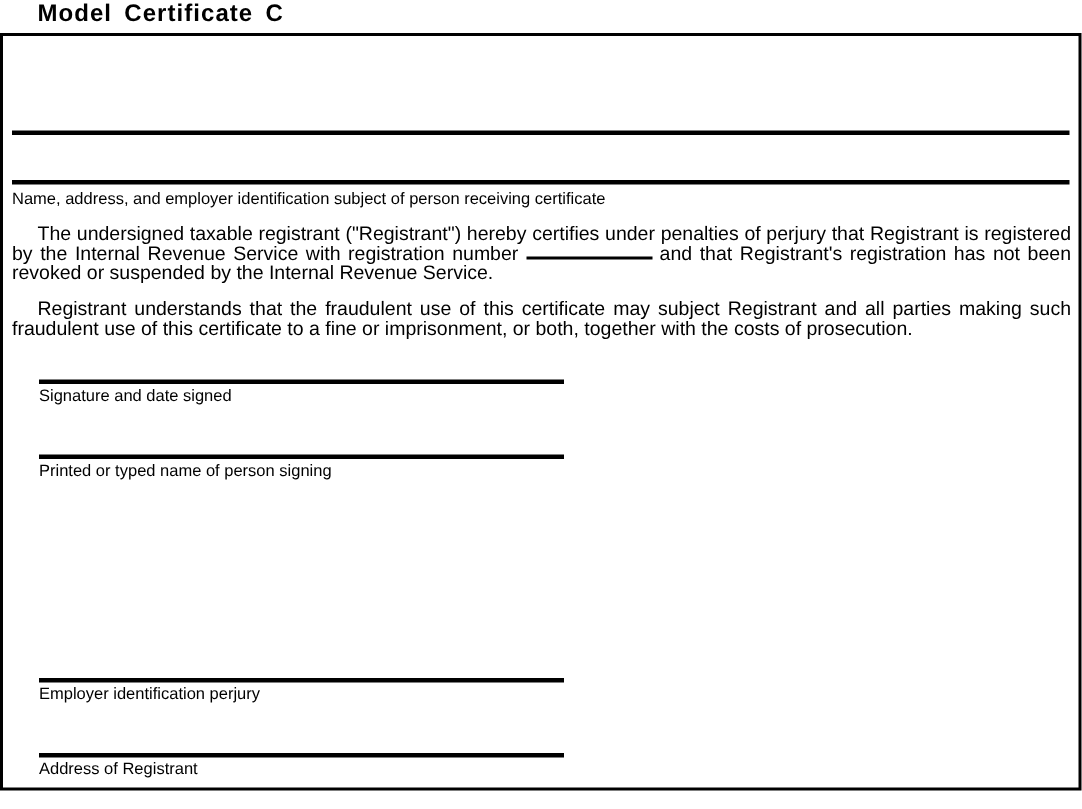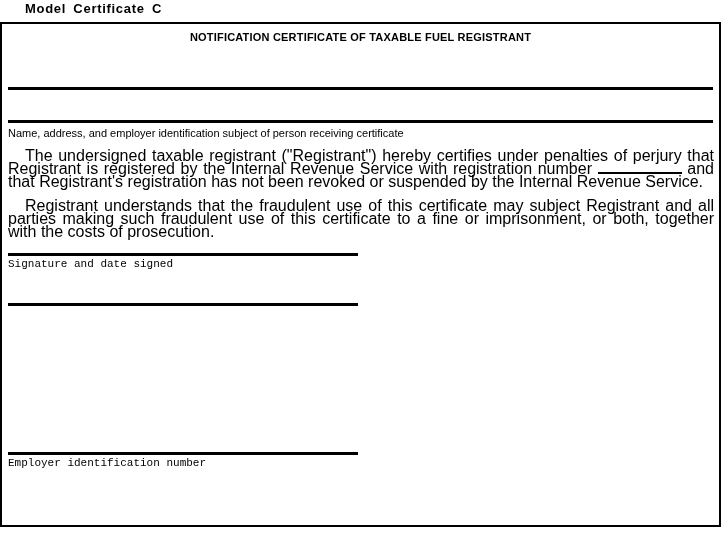"Model Certificate C" .doc-title { font-size: 13px -> 16px }
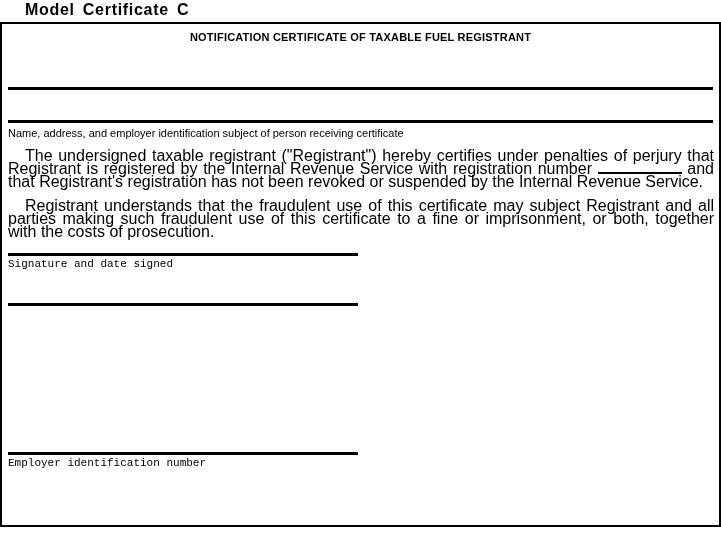"NOTIFICATION CERTIFICATE OF TAXABLE FUEL" div.cert-heading { html: <div>NOTIFICATION CERTIFICATE OF TAXABLE FUEL REGISTRANT</div> -> none }
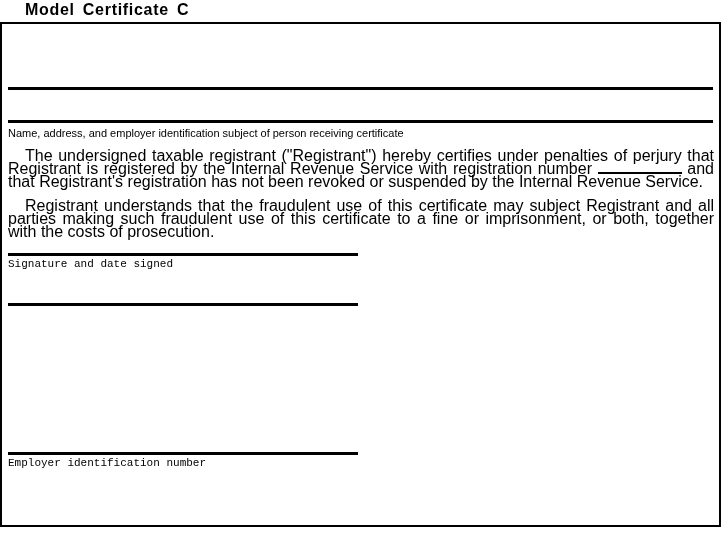"The undersigned taxable registrant" .para { font-size: 16px -> 13px }
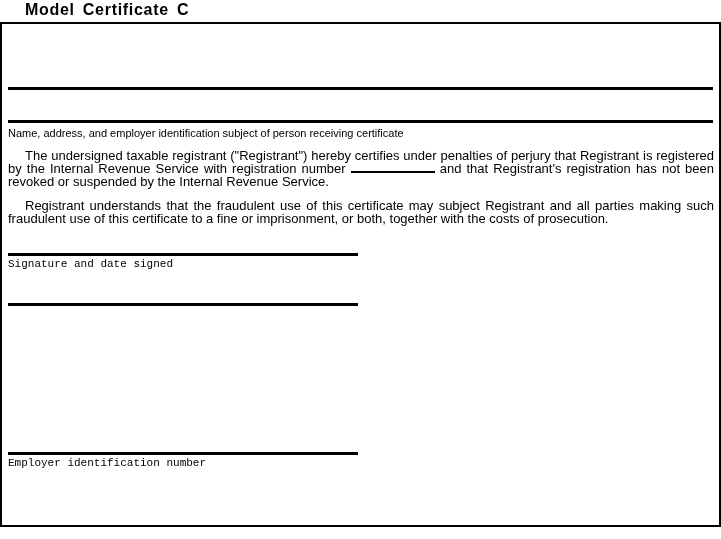"Signature and date signed" .field { font-family: Liberation Mono, monospace -> none; left: 6px -> 24px }
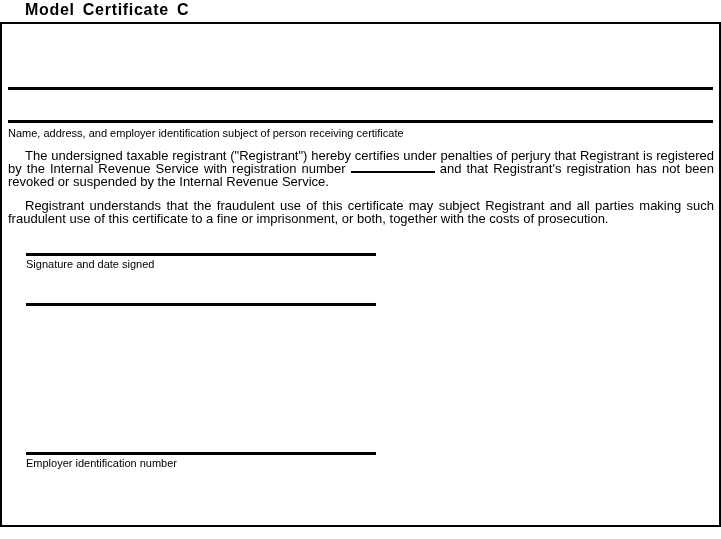"Printed or typed name of" div.field-label { html: none -> <div>Printed or typed name of person signing</div> }
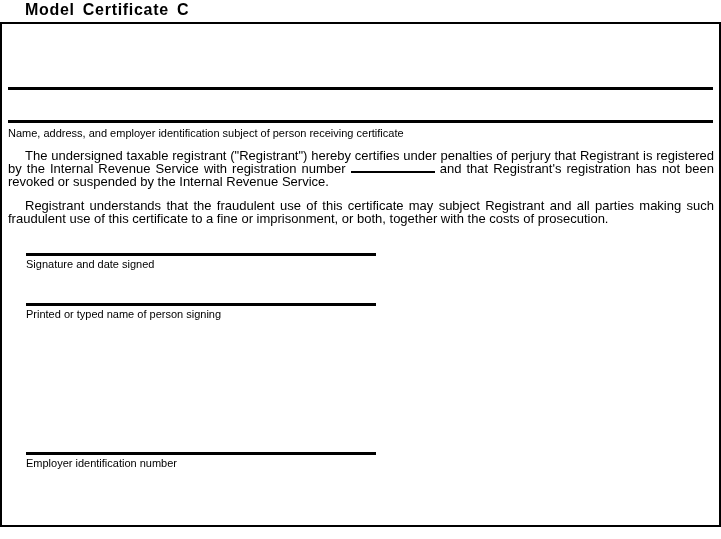"Employer identification number" div.field-label { text: number -> perjury }
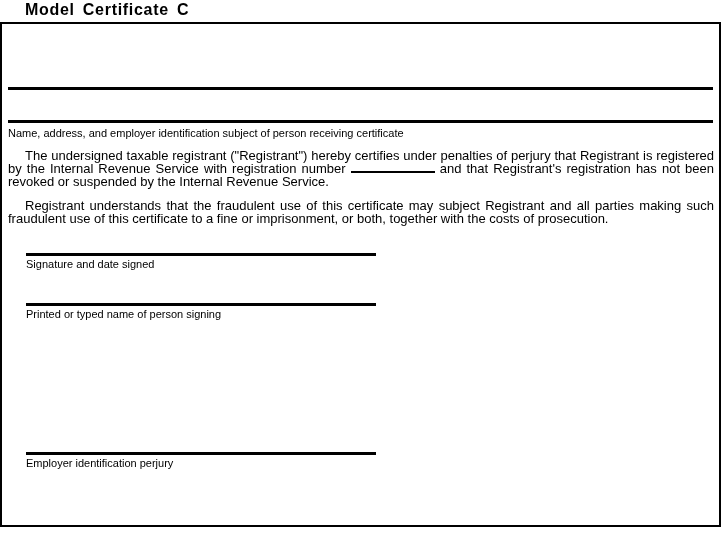"Address of Registrant" div.field { html: none -> <div> <div></div> <div>Address of Registrant</div> </div> }
